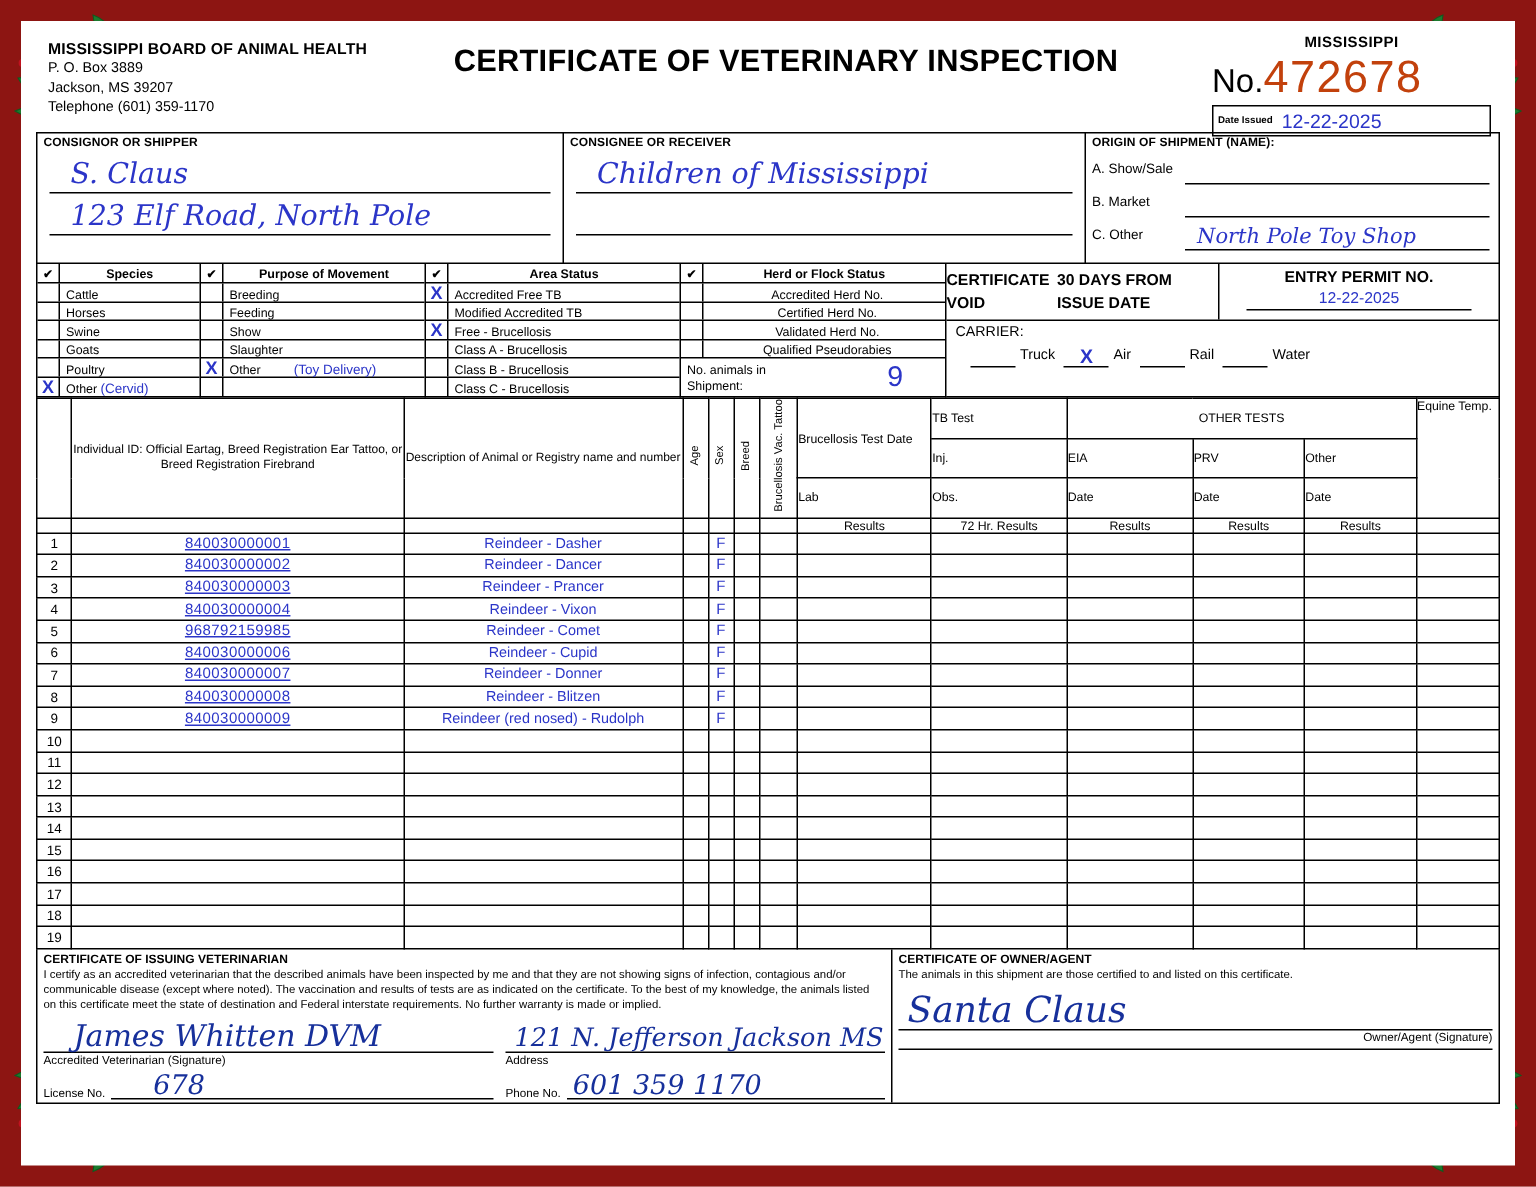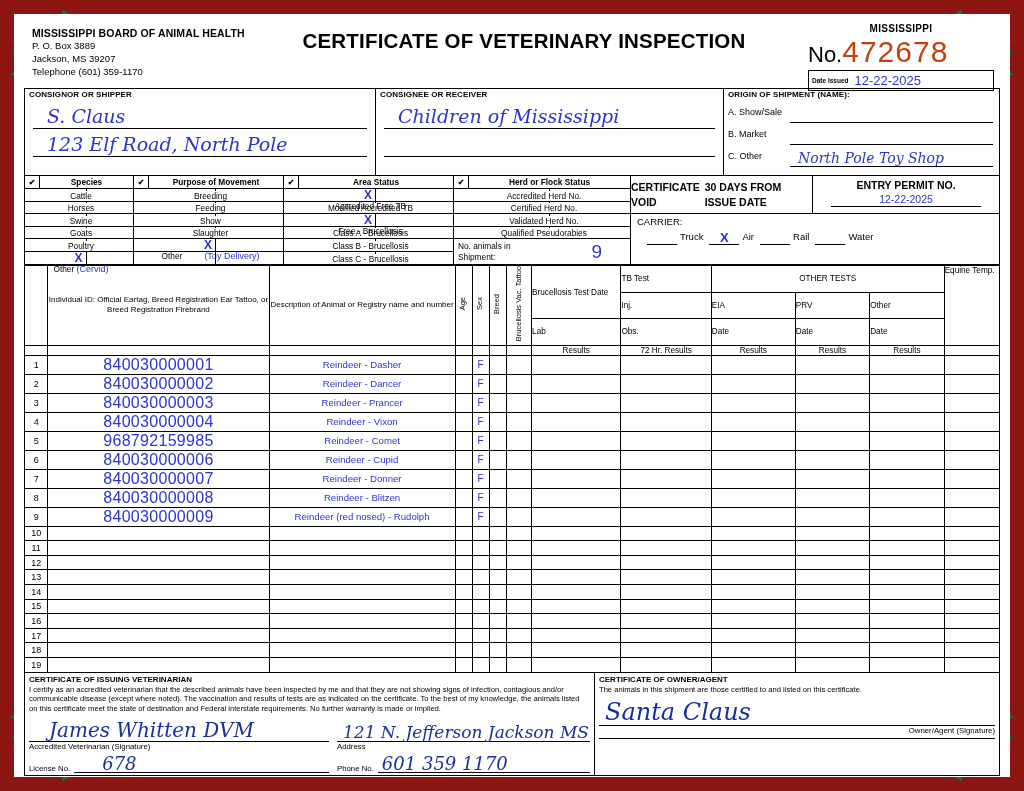"Cattle" .grow { align-items: center -> flex-end; flex-direction: column -> none }
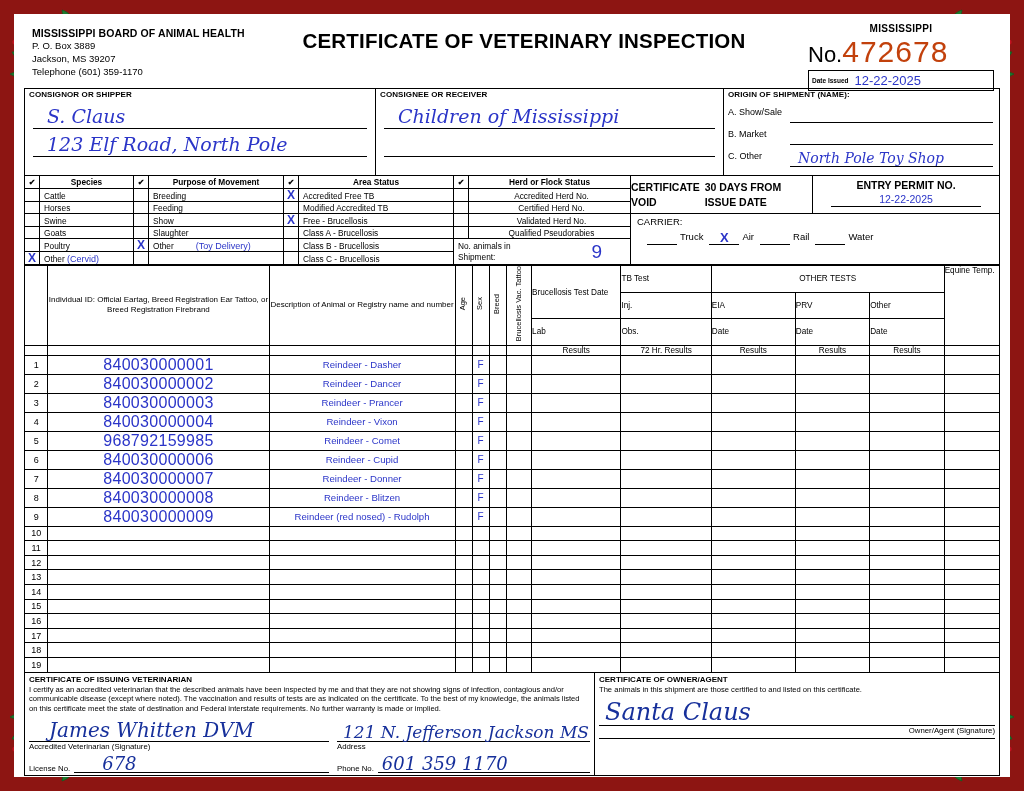"840030000001" .idcell { font-size: 16px -> 10px; text-decoration: none -> underline }
